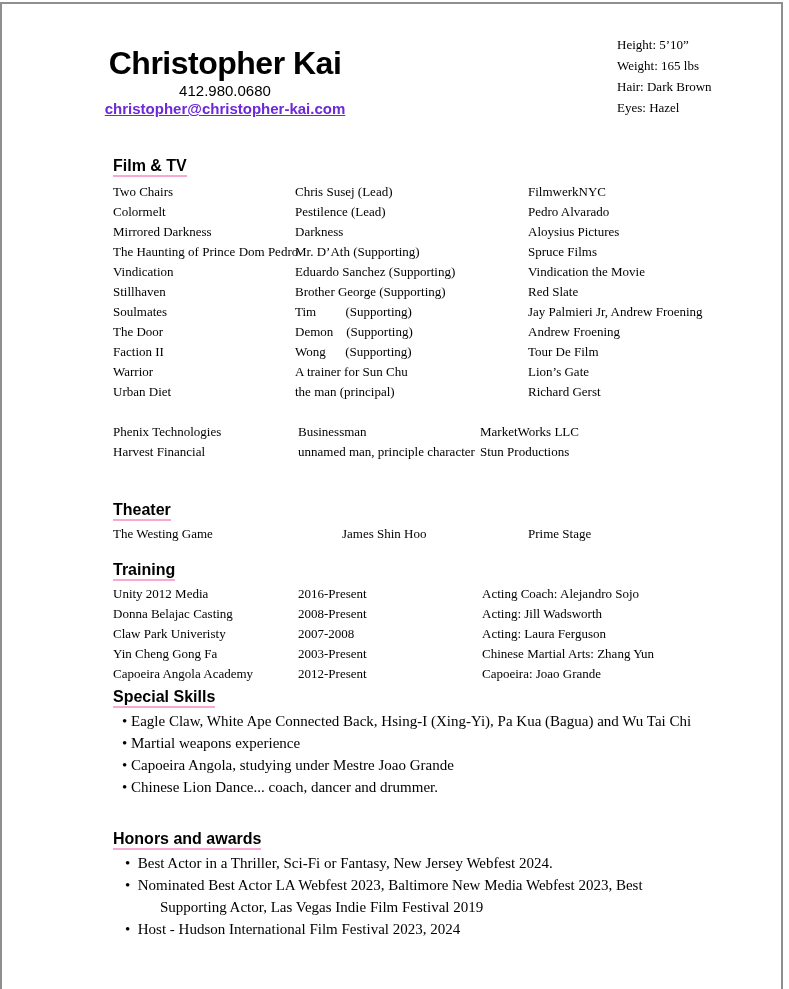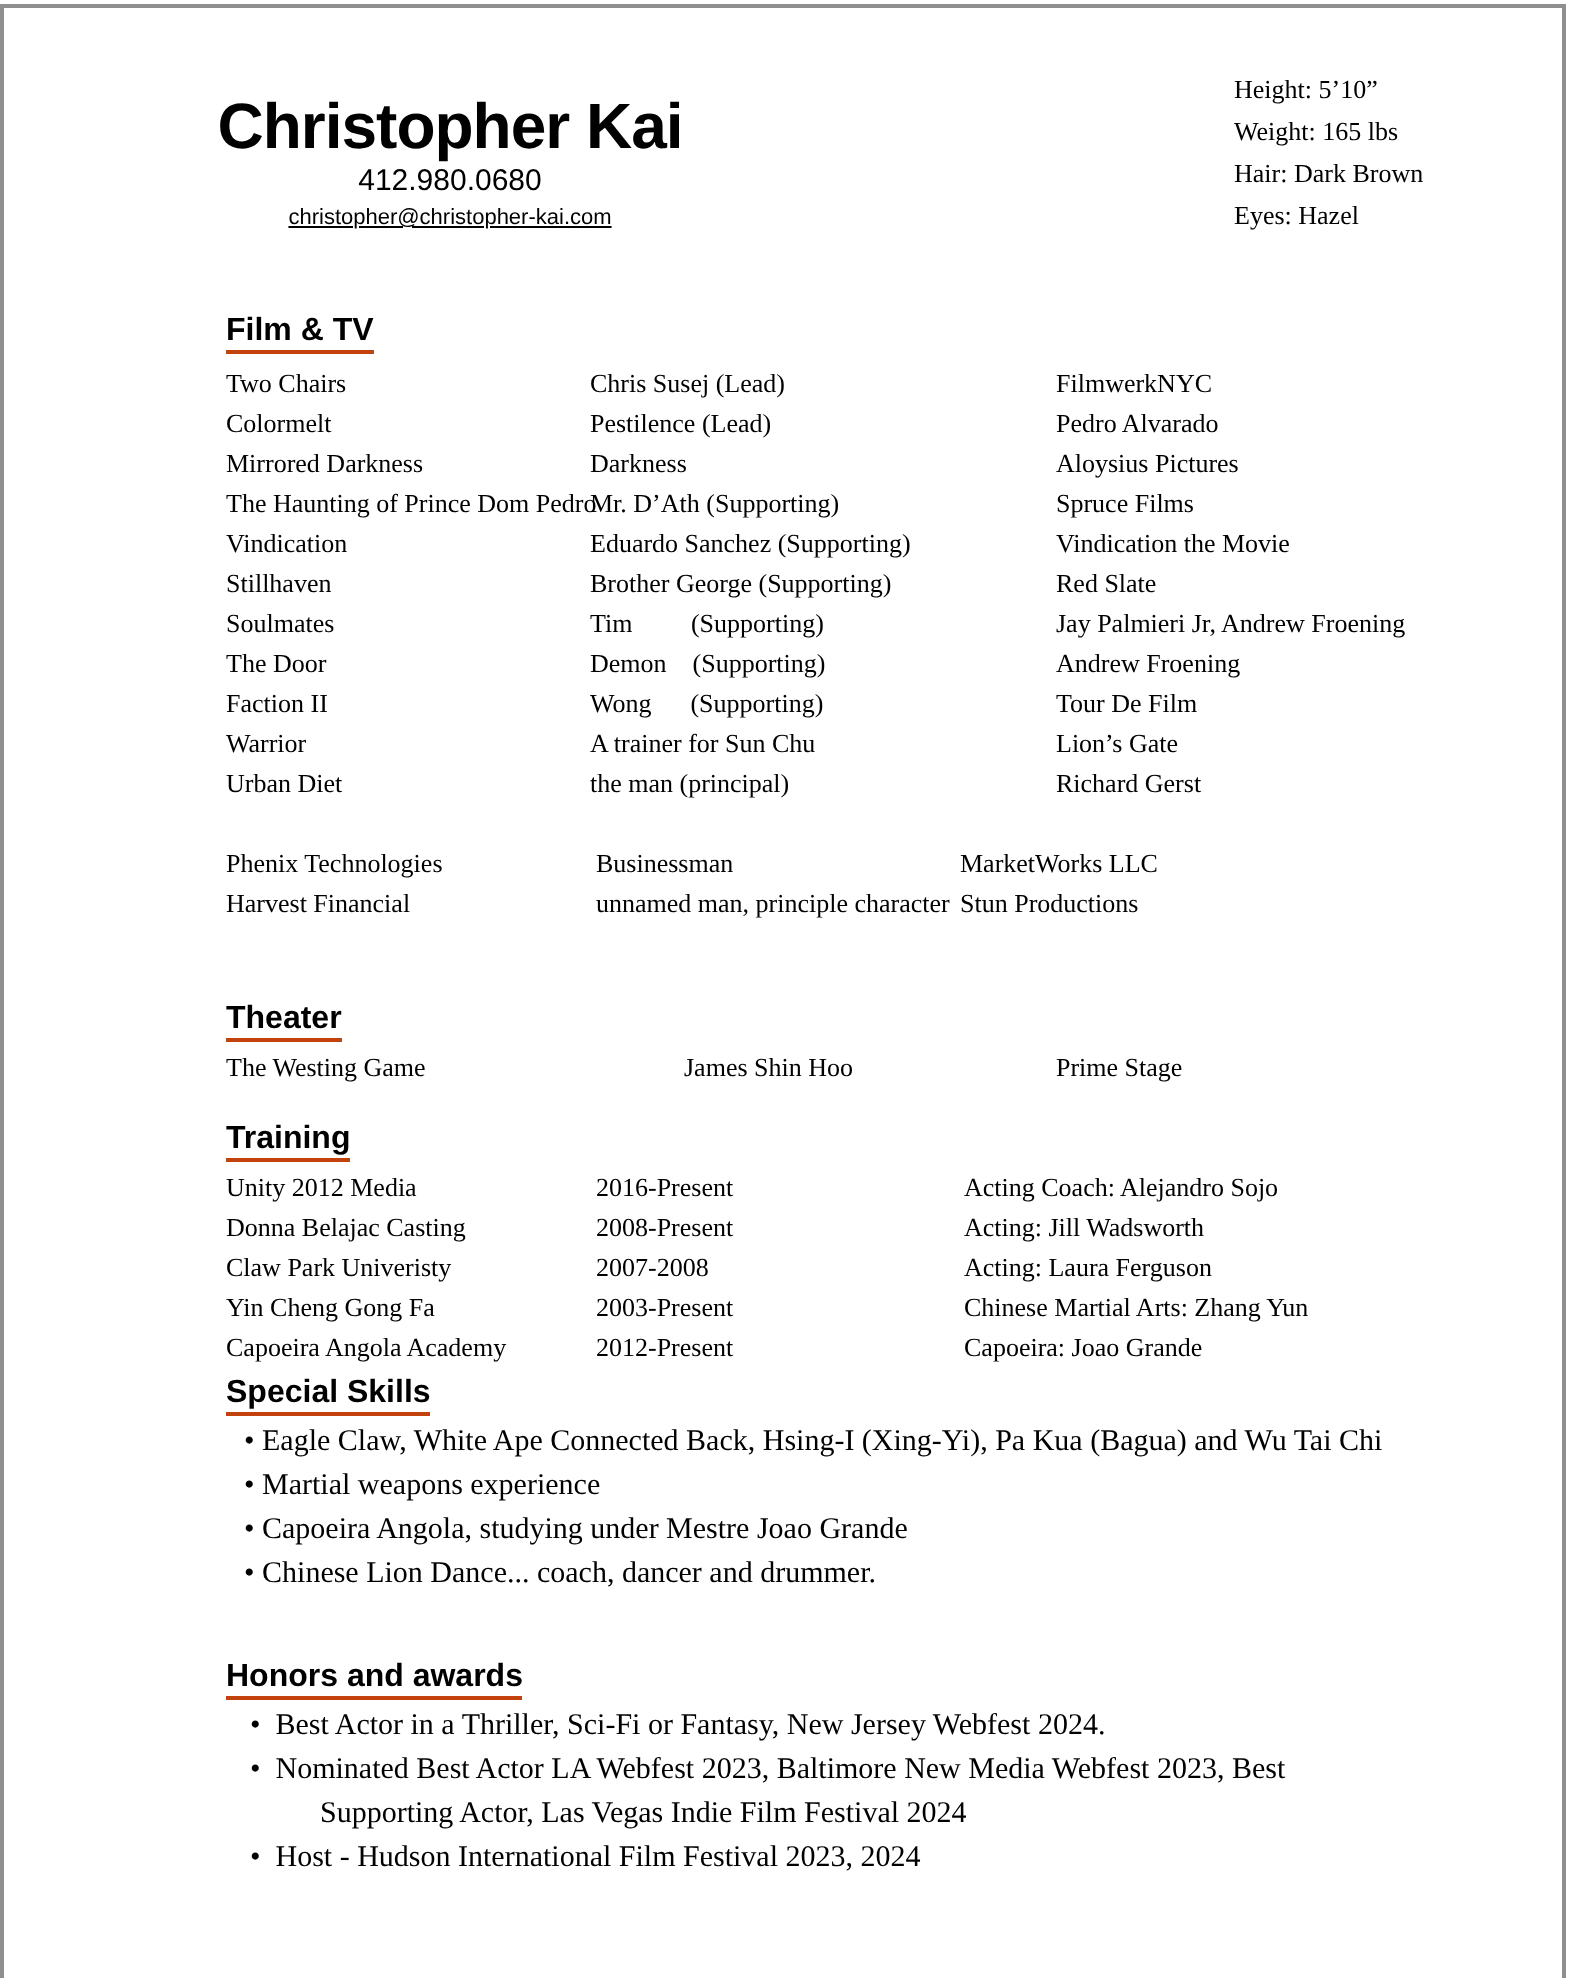"christopher@christopher-kai.com" .email { color: #000000 -> #6d28d9; font-size: 11px -> 15px; font-weight: none -> bold }
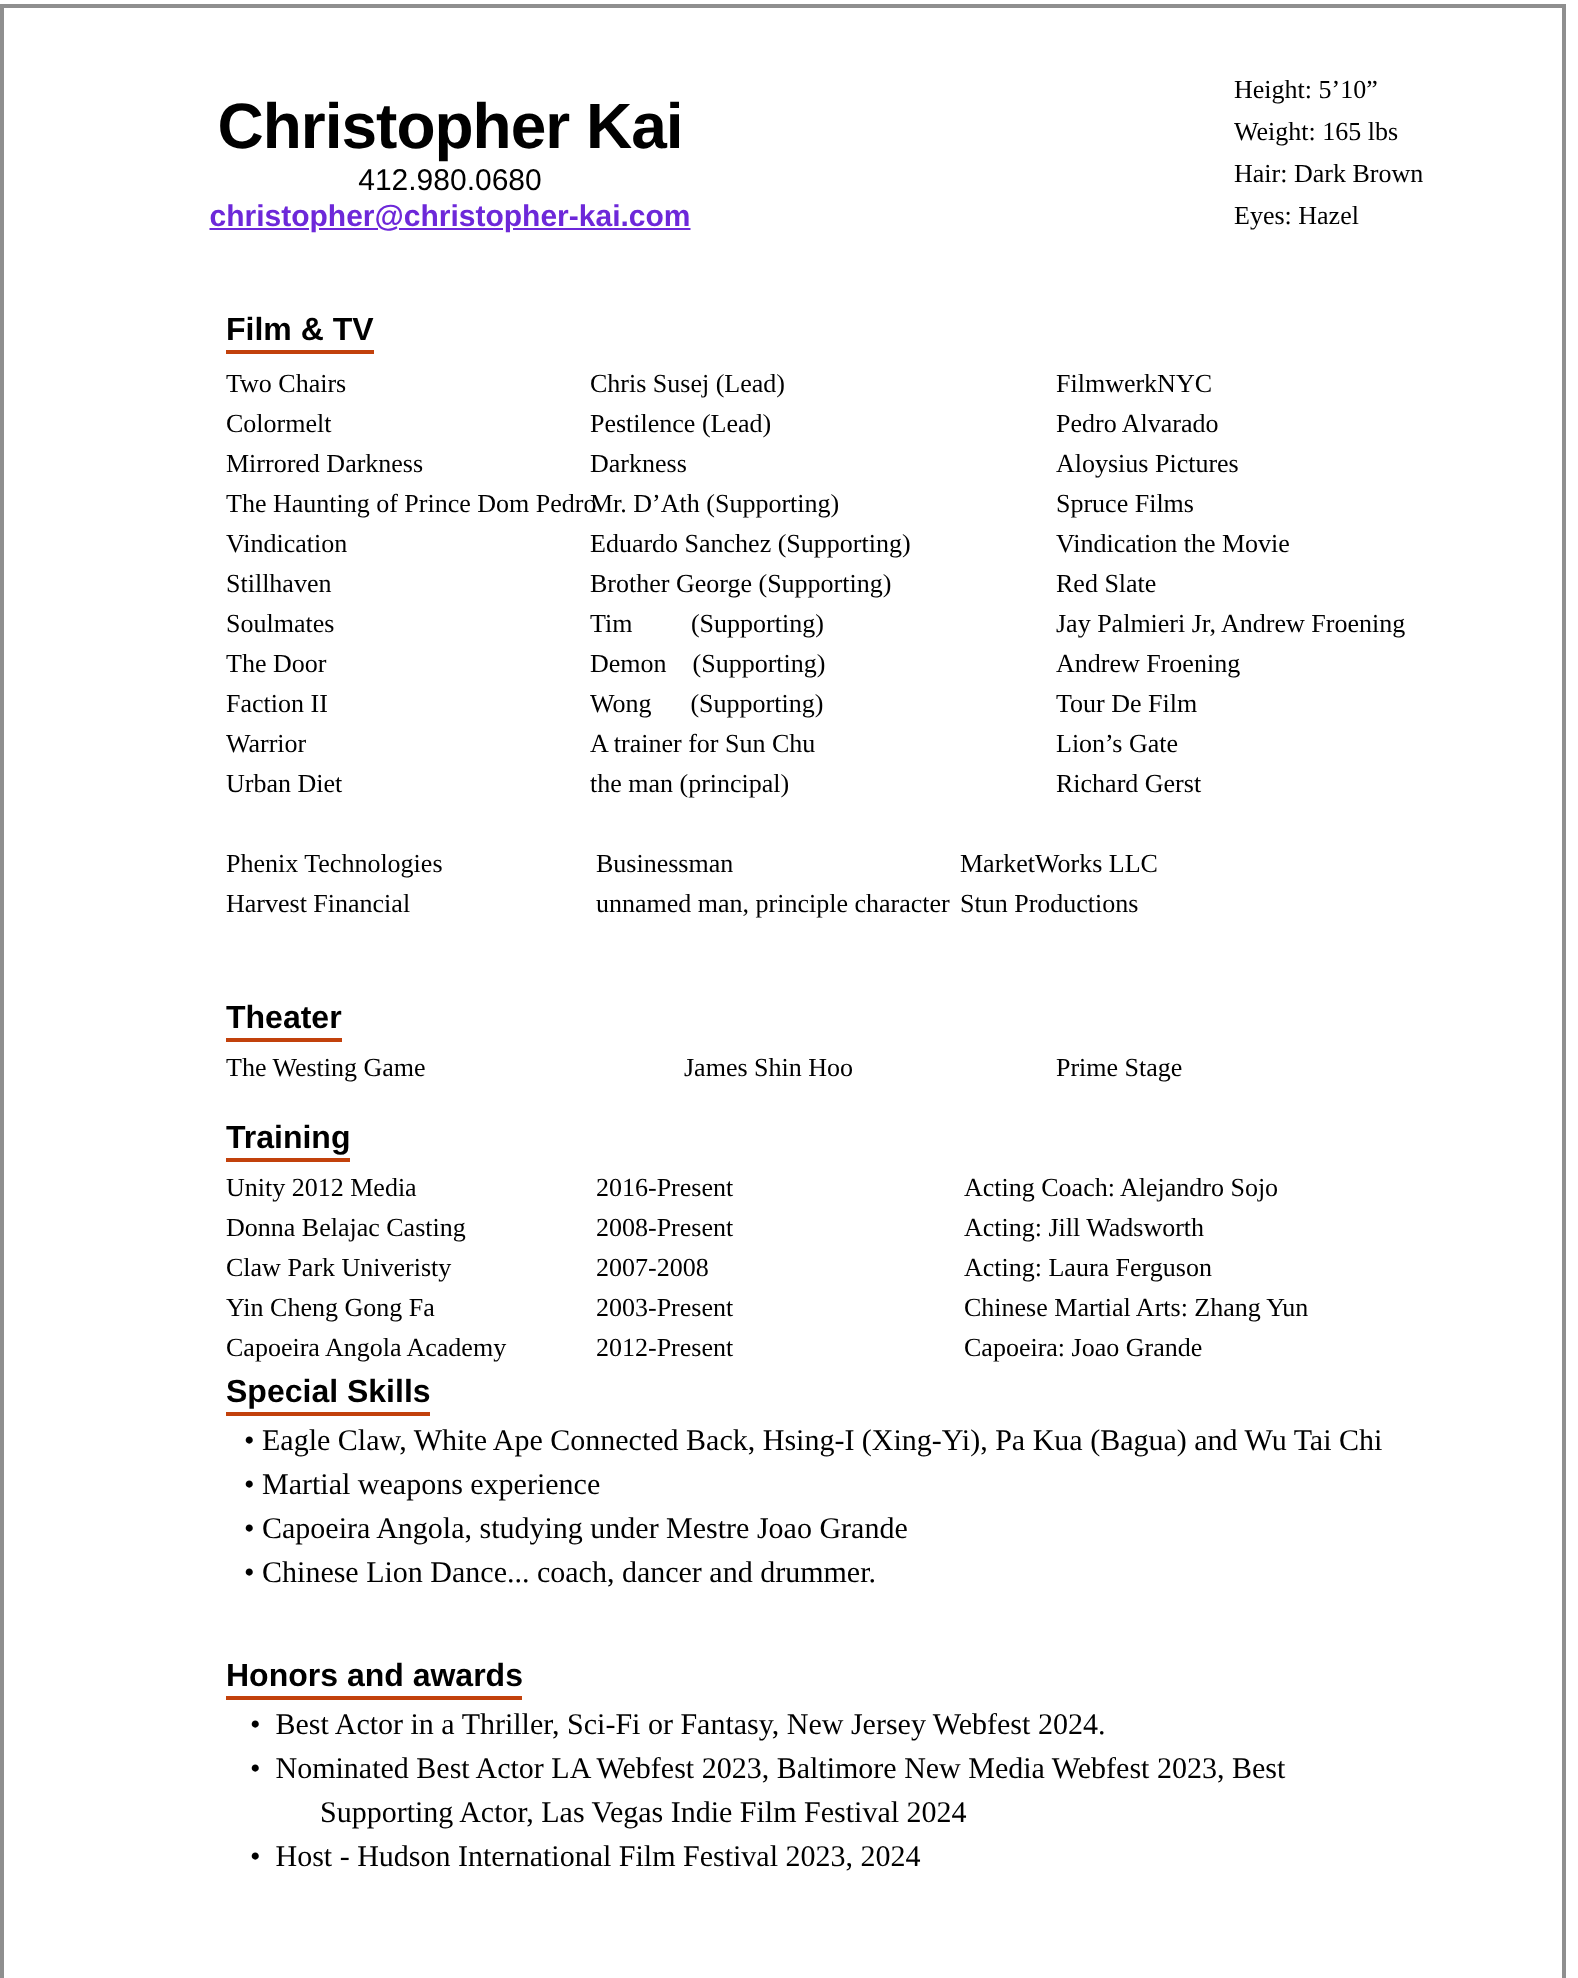"Film & TV" .utitle { border-bottom: 2px solid #c2410c -> 2px solid #f9a8d4 }
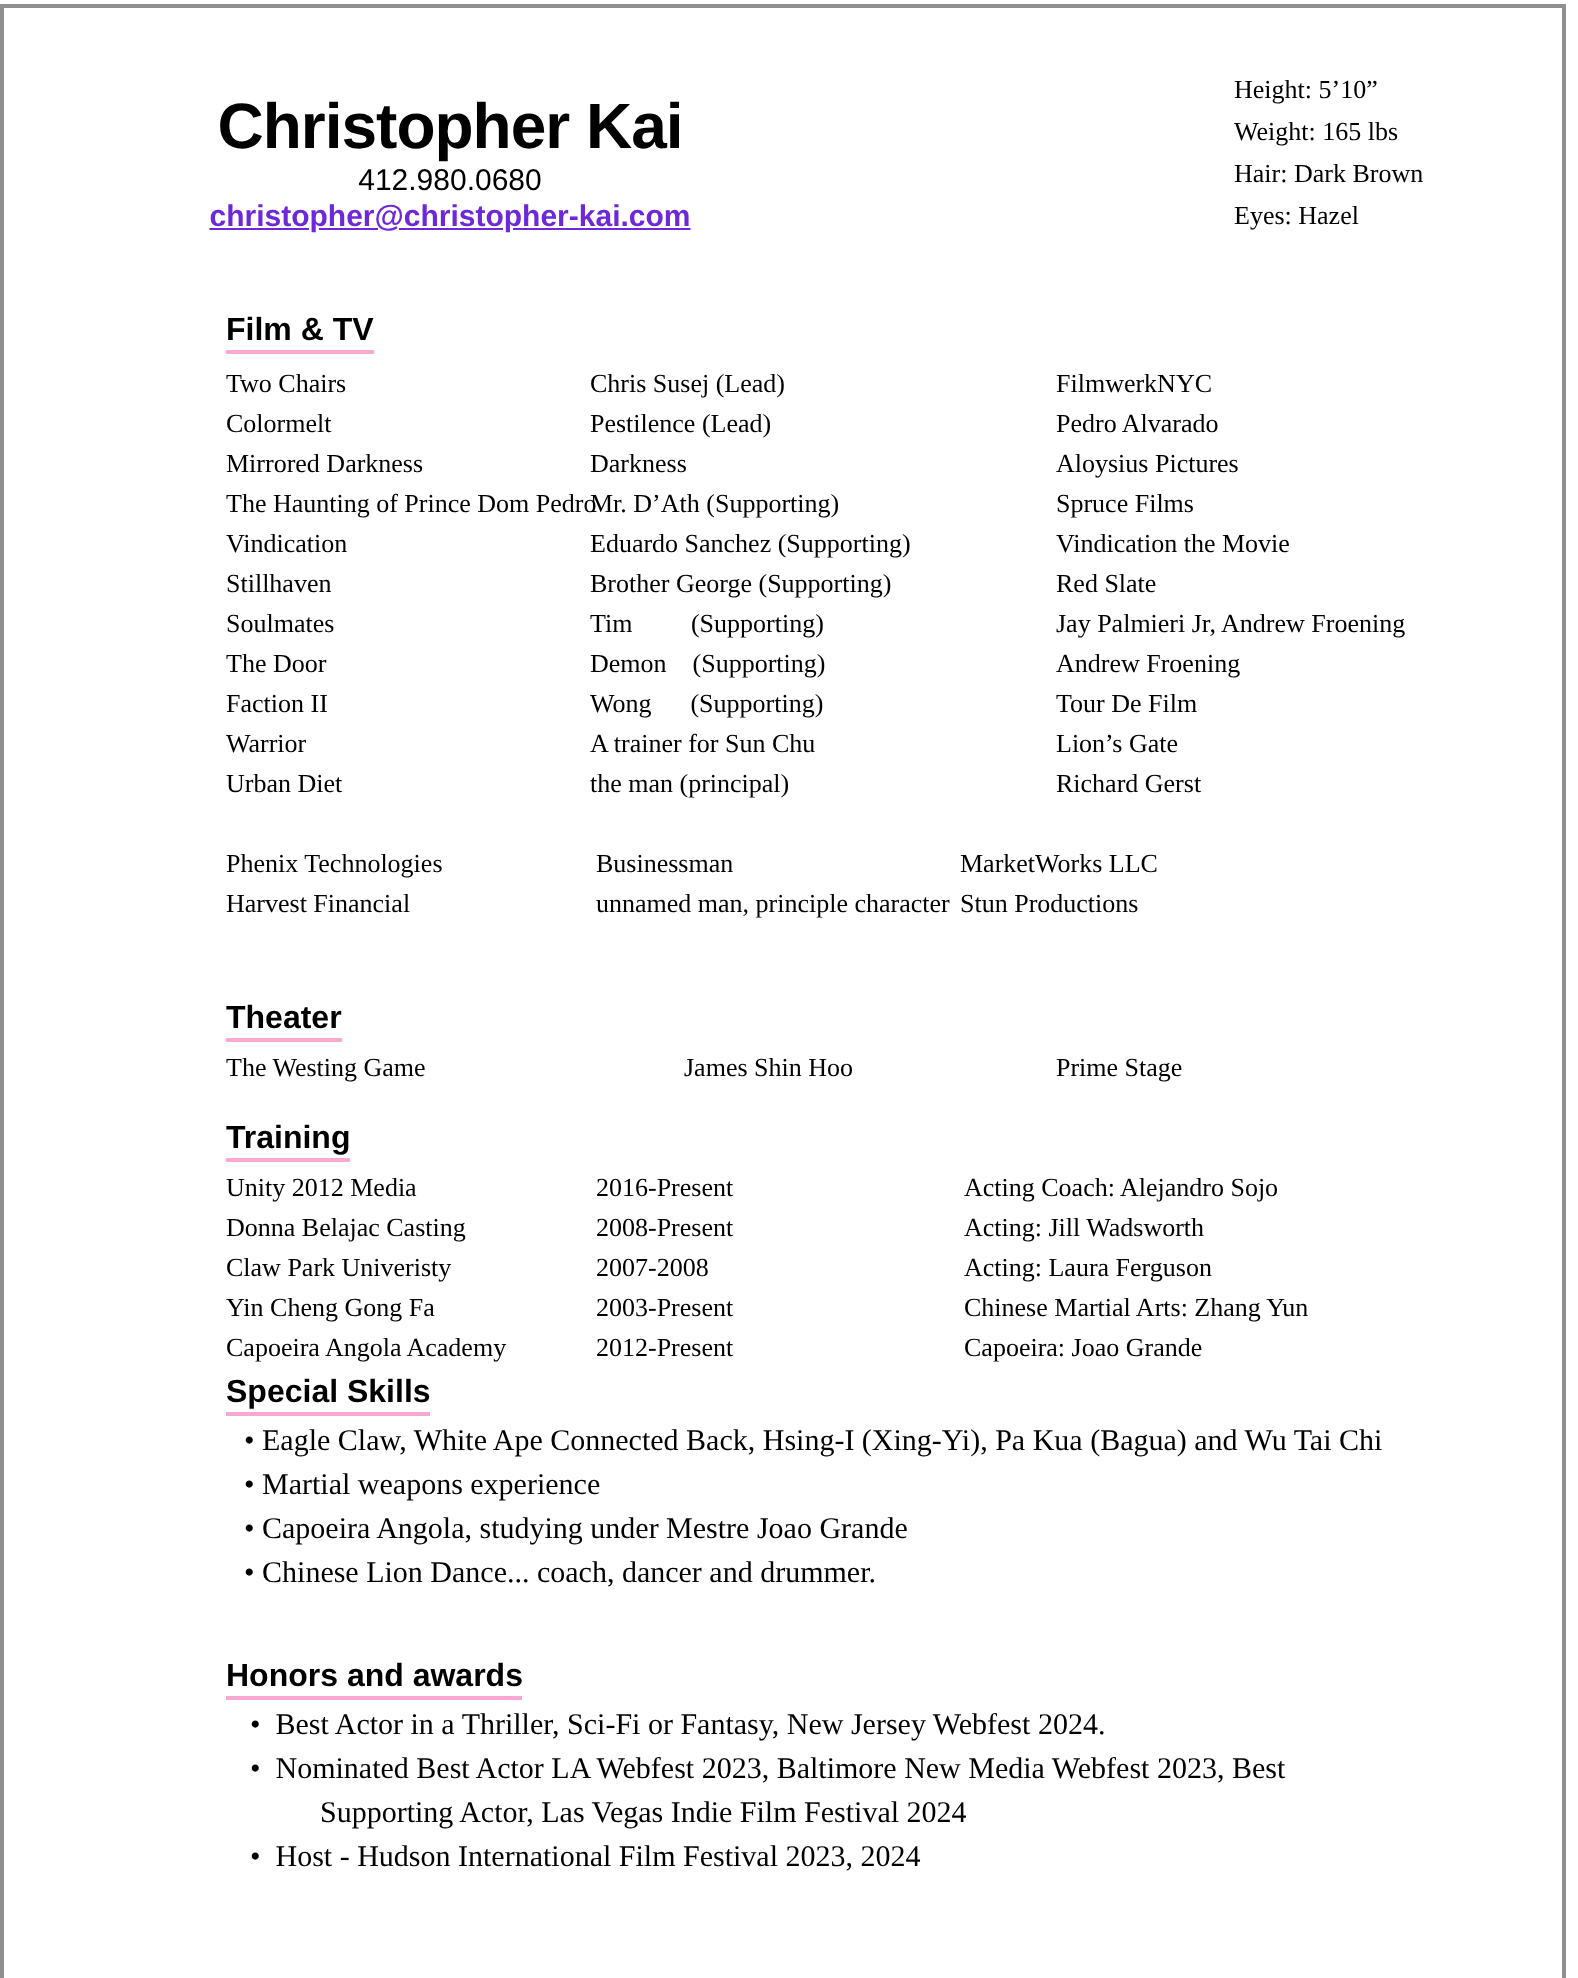"Nominated Best Actor LA Webfest" li { text: 2024 -> 2019 }
